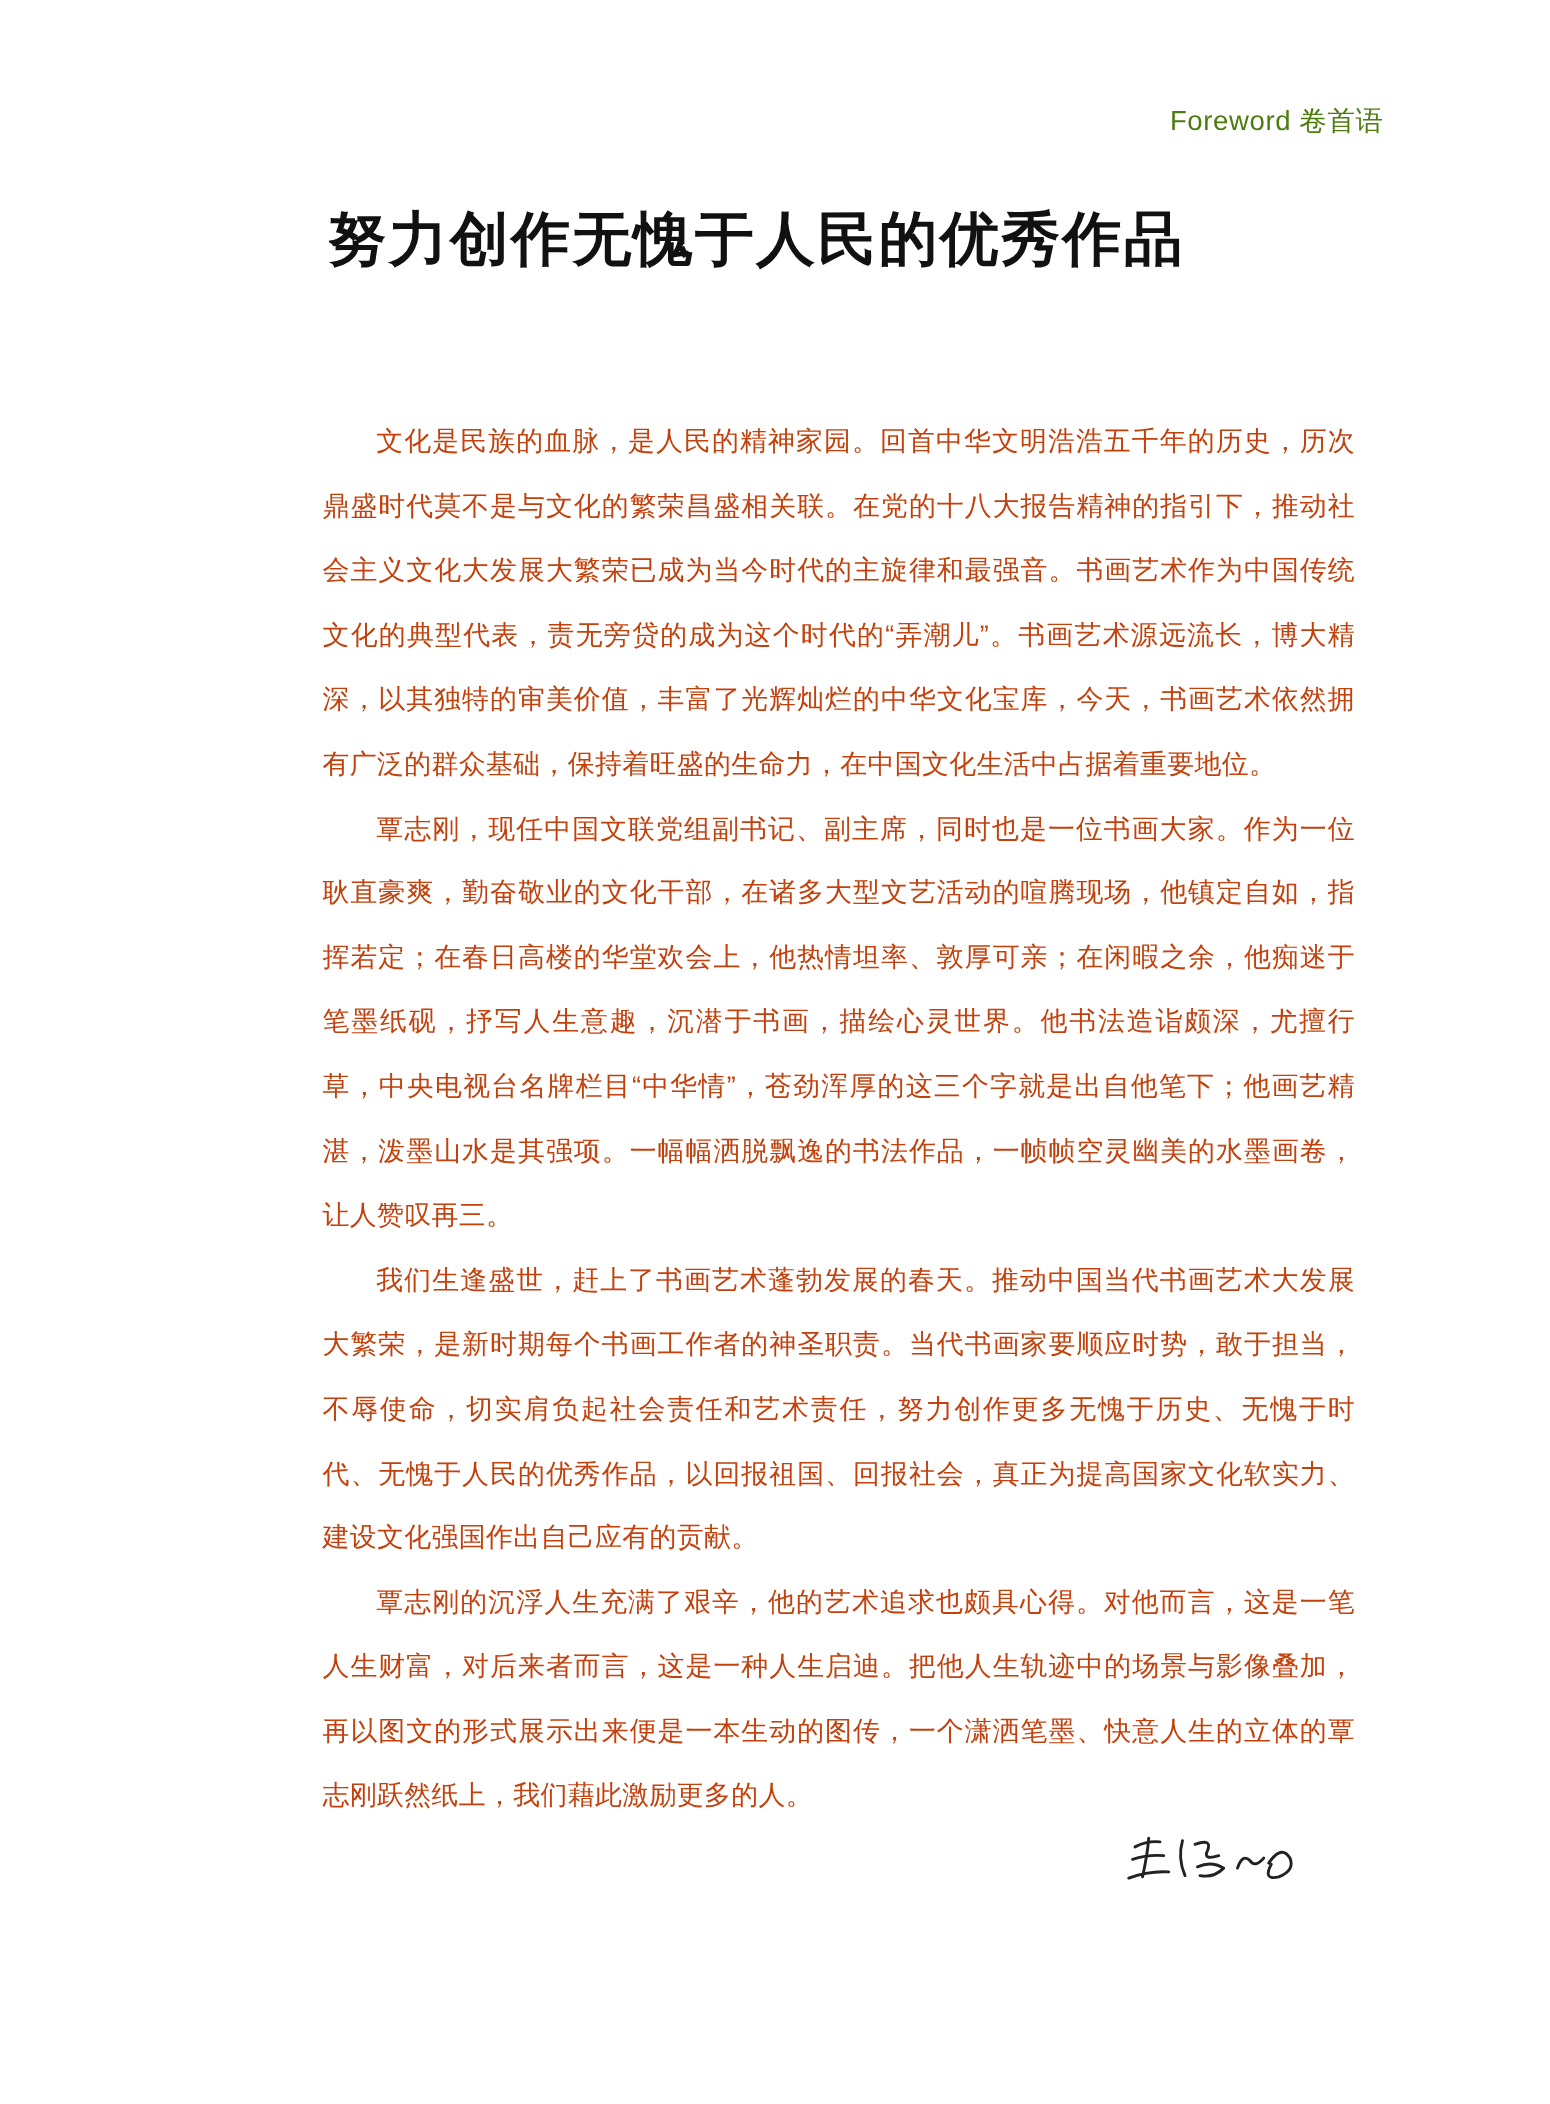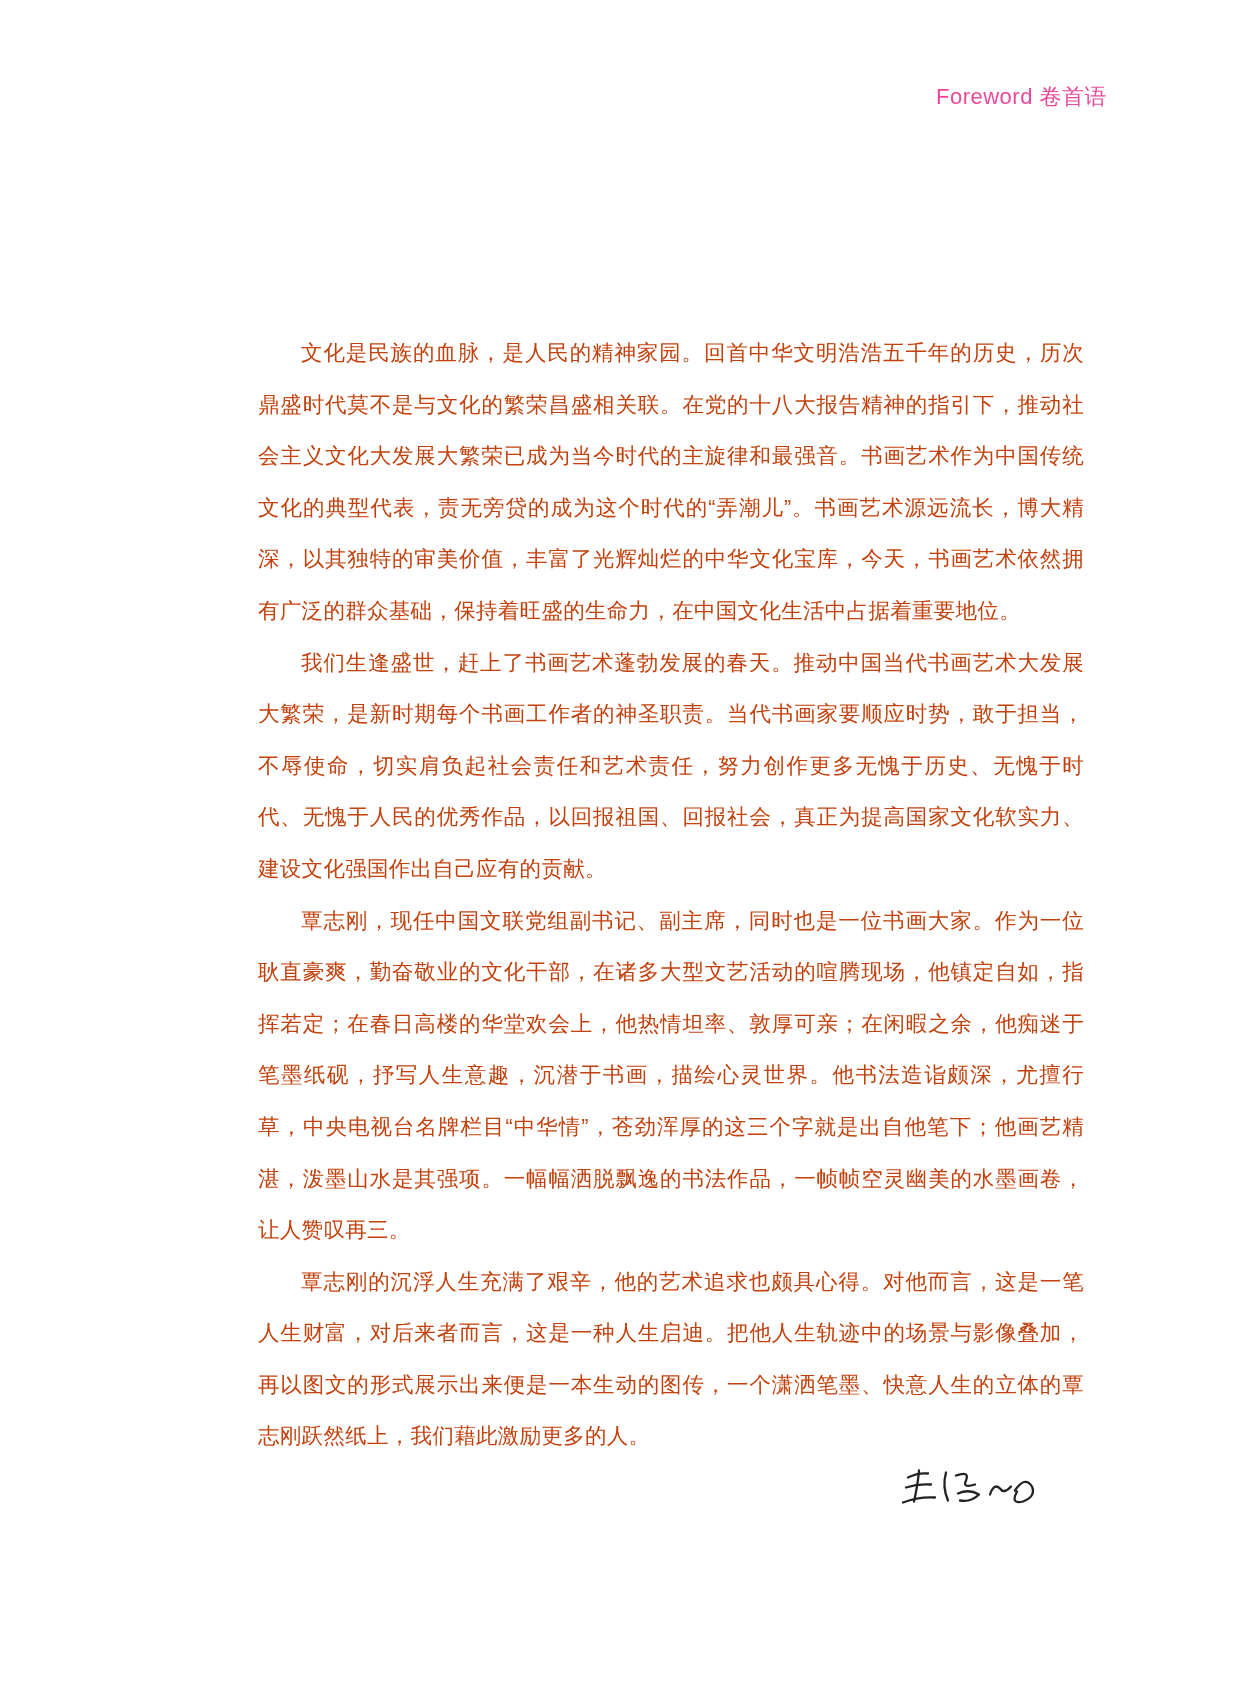"Foreword 卷首语" .header-label { color: #ec4899 -> #4d7c0f }
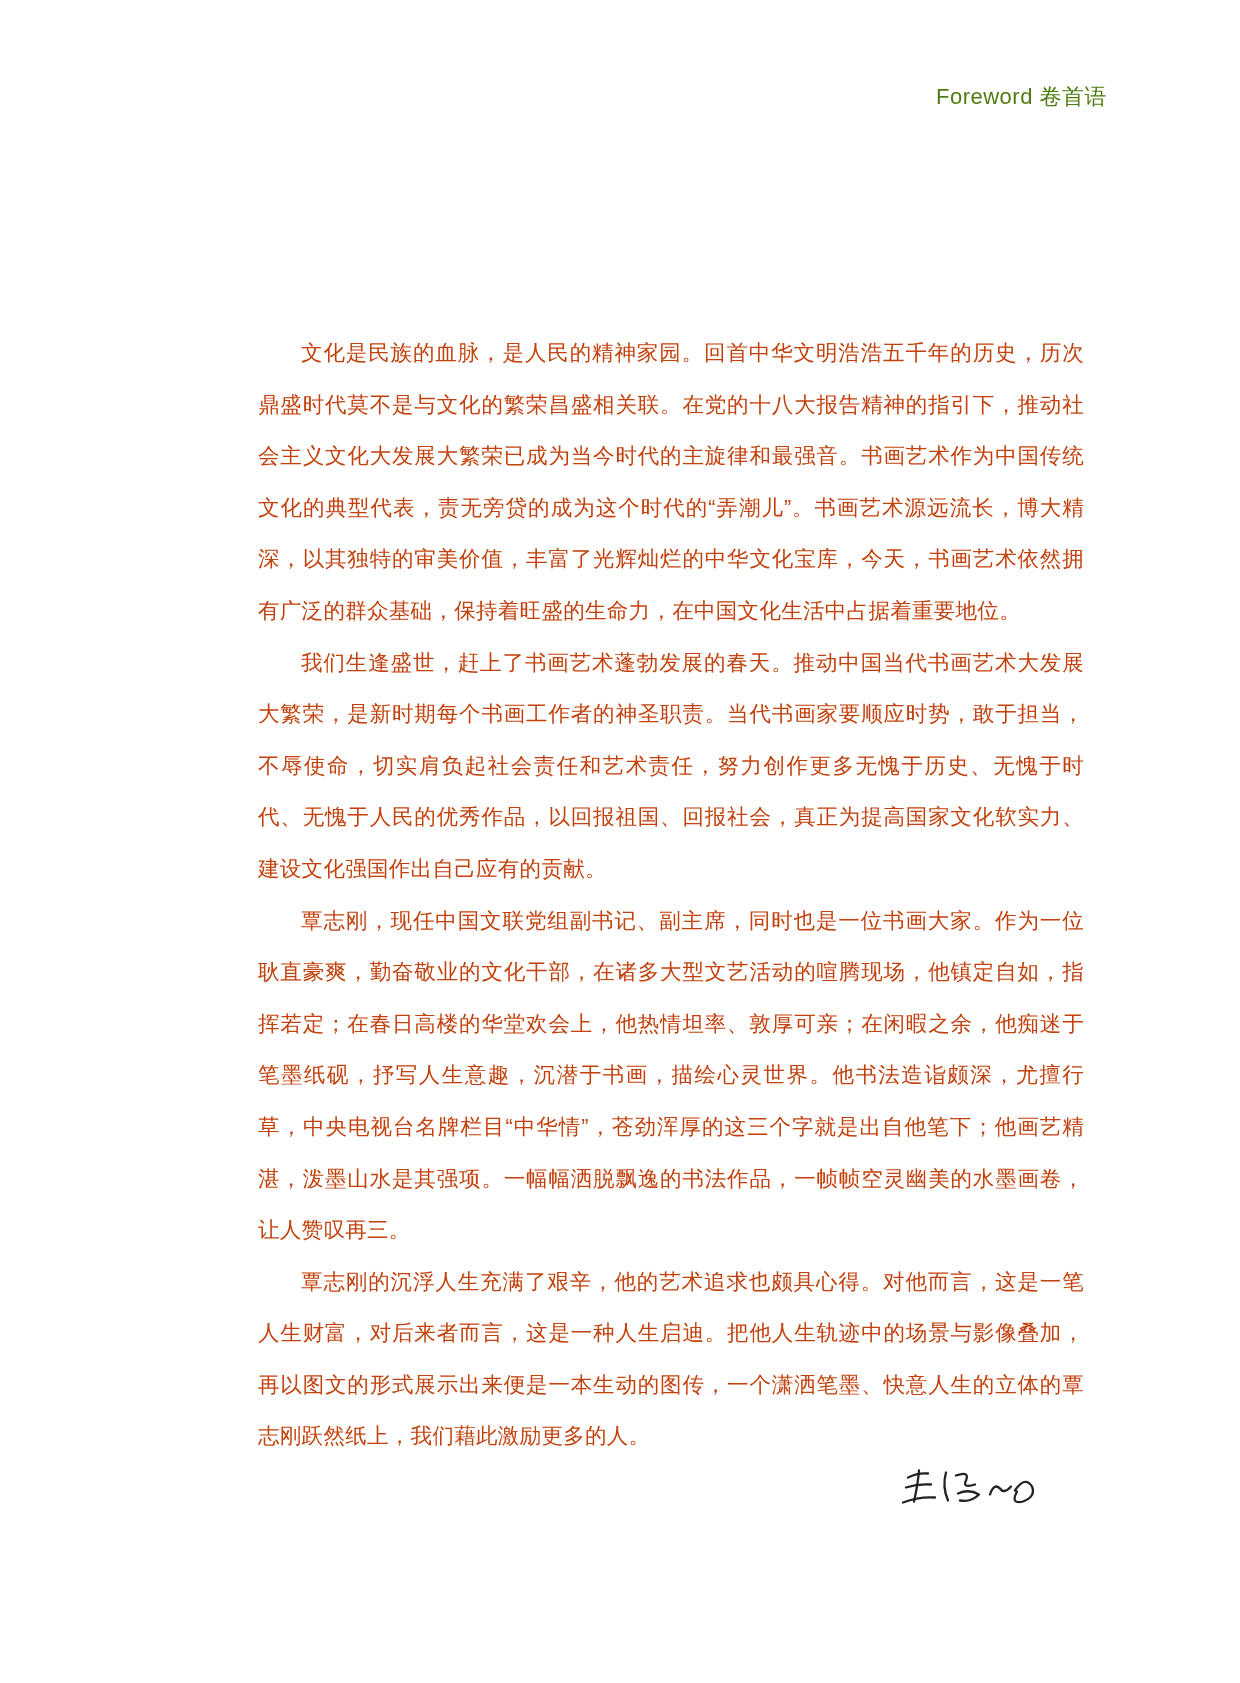"努力创作无愧于人民的优秀作品" span.title-line { html: none -> <span>努力创作无愧于人民的优秀作品</span> }
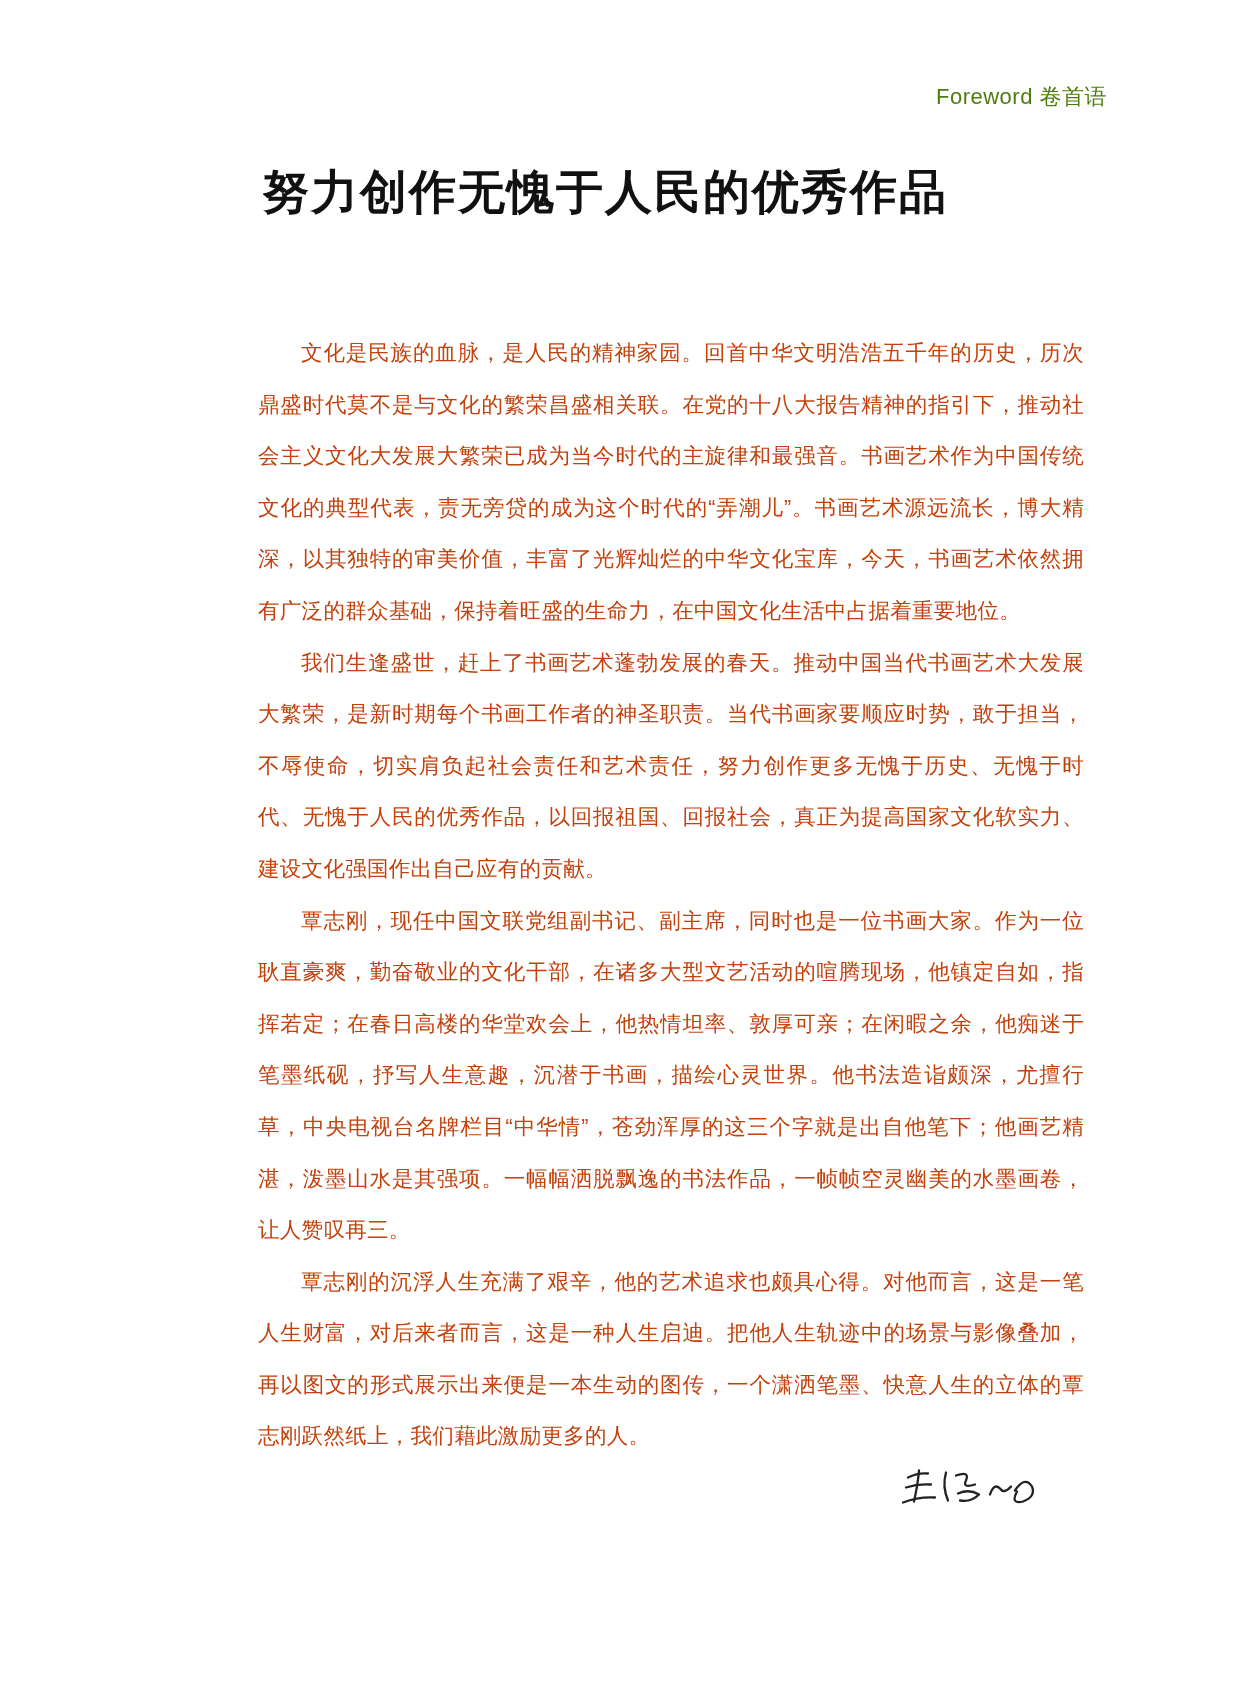"我们生逢盛世，赶上了书画艺术蓬勃发展的春天。推动中国当代书画艺术大发展大繁荣，是" p { order: before "覃志刚，现任中国文联党组副书记、副主席，同时也是一位书画大家。作为一位耿直豪爽，" -> after "覃志刚，现任中国文联党组副书记、副主席，同时也是一位书画大家。作为一位耿直豪爽，" }
